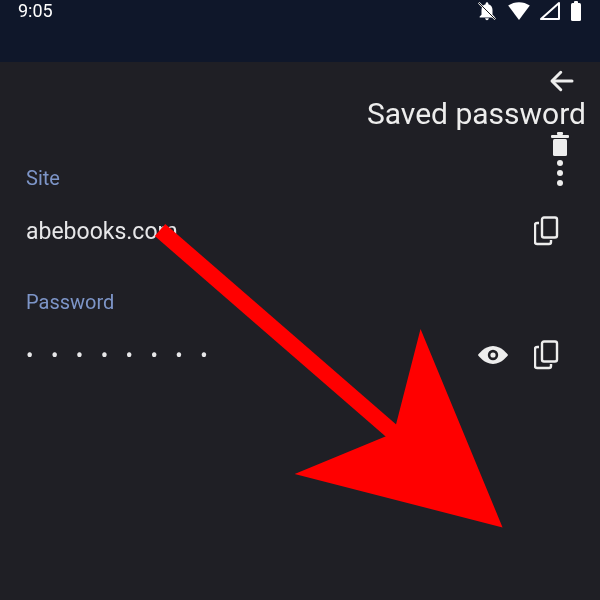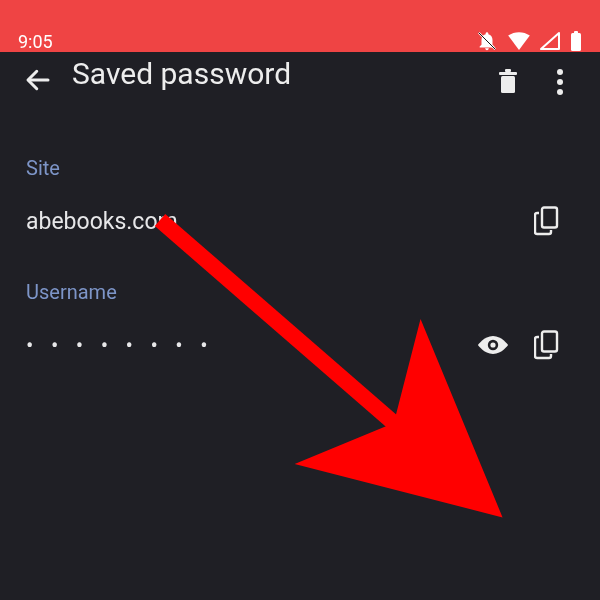"9:05" .statusbar { align-items: flex-end -> flex-start; background: #ef4444 -> #0f172a; height: 52px -> 62px }
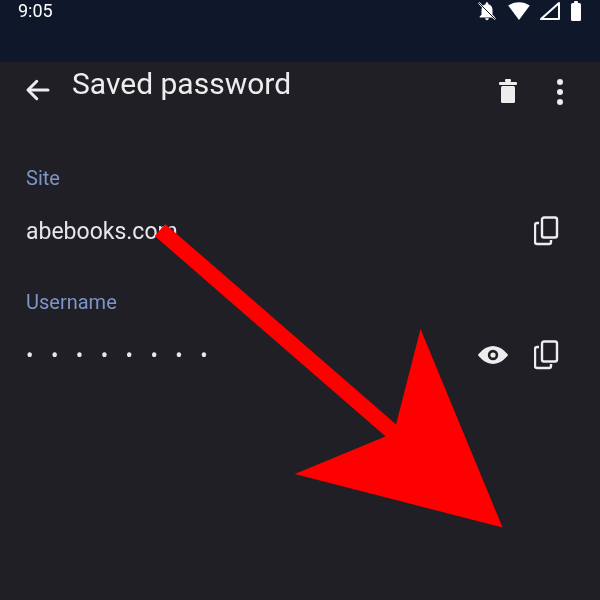"Saved password" .appbar { align-items: flex-start -> flex-end; flex-direction: none -> column }
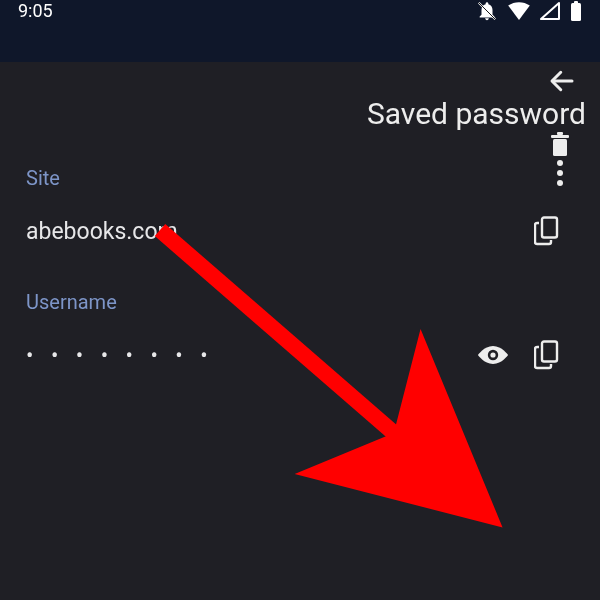"Username" div.label { text: Username -> Password }
